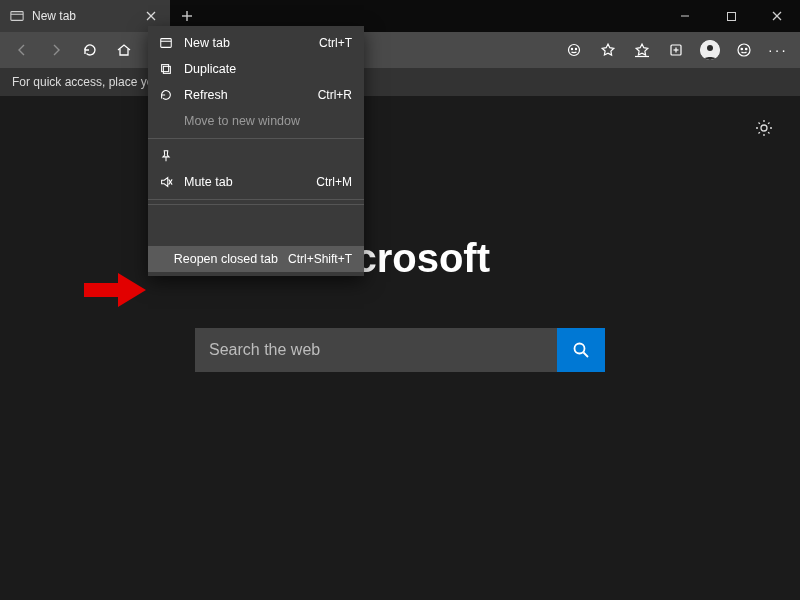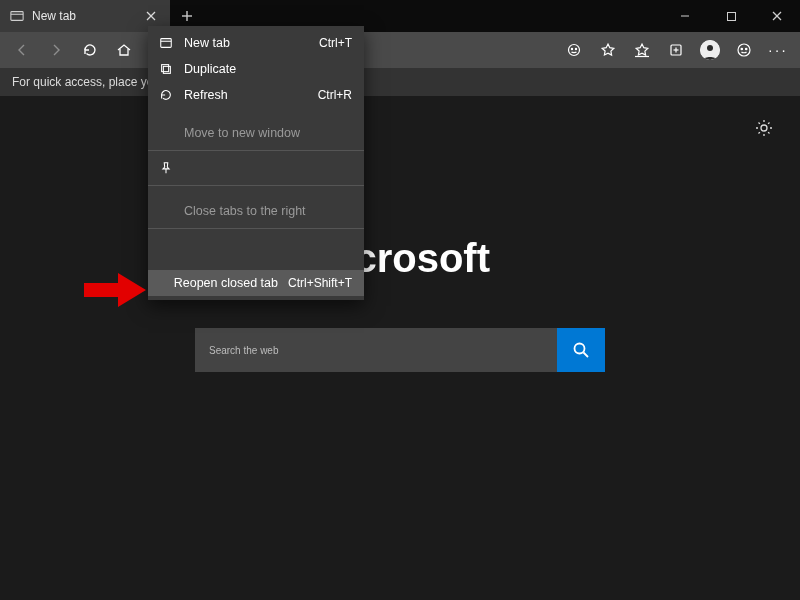"Move to new window" .mi.disabled { margin-top: 12px -> none }
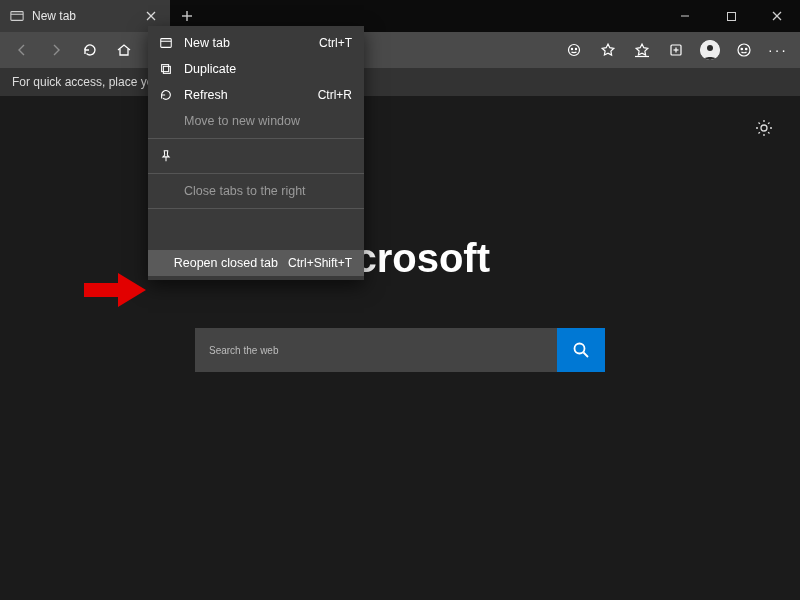"Mute tab" div.mi { html: none -> <div> <span> <svg> <path></path> <line></line> <line></line> </svg> </span> <span>Mute tab</span> <span>Ctrl+M</span> </div> }
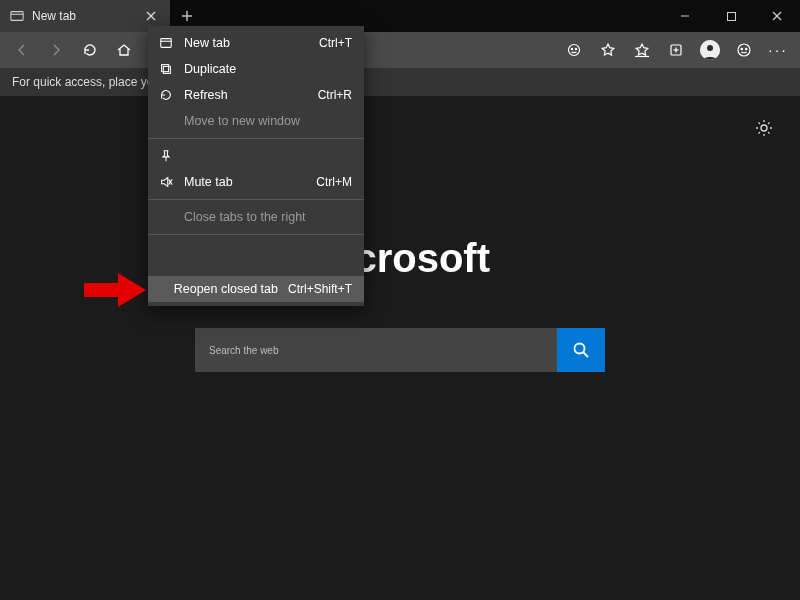"Close tabs to the right" div.mi { html: <div> <span></span> <span>Close tabs to the right</span> <span></span> </div> -> none }
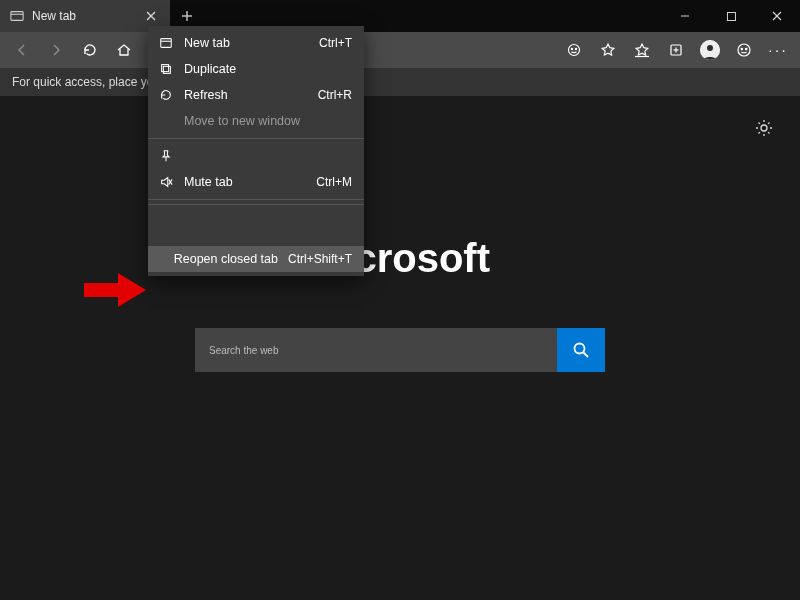"Search the web" .searchbox { font-size: 10px -> 16px }
